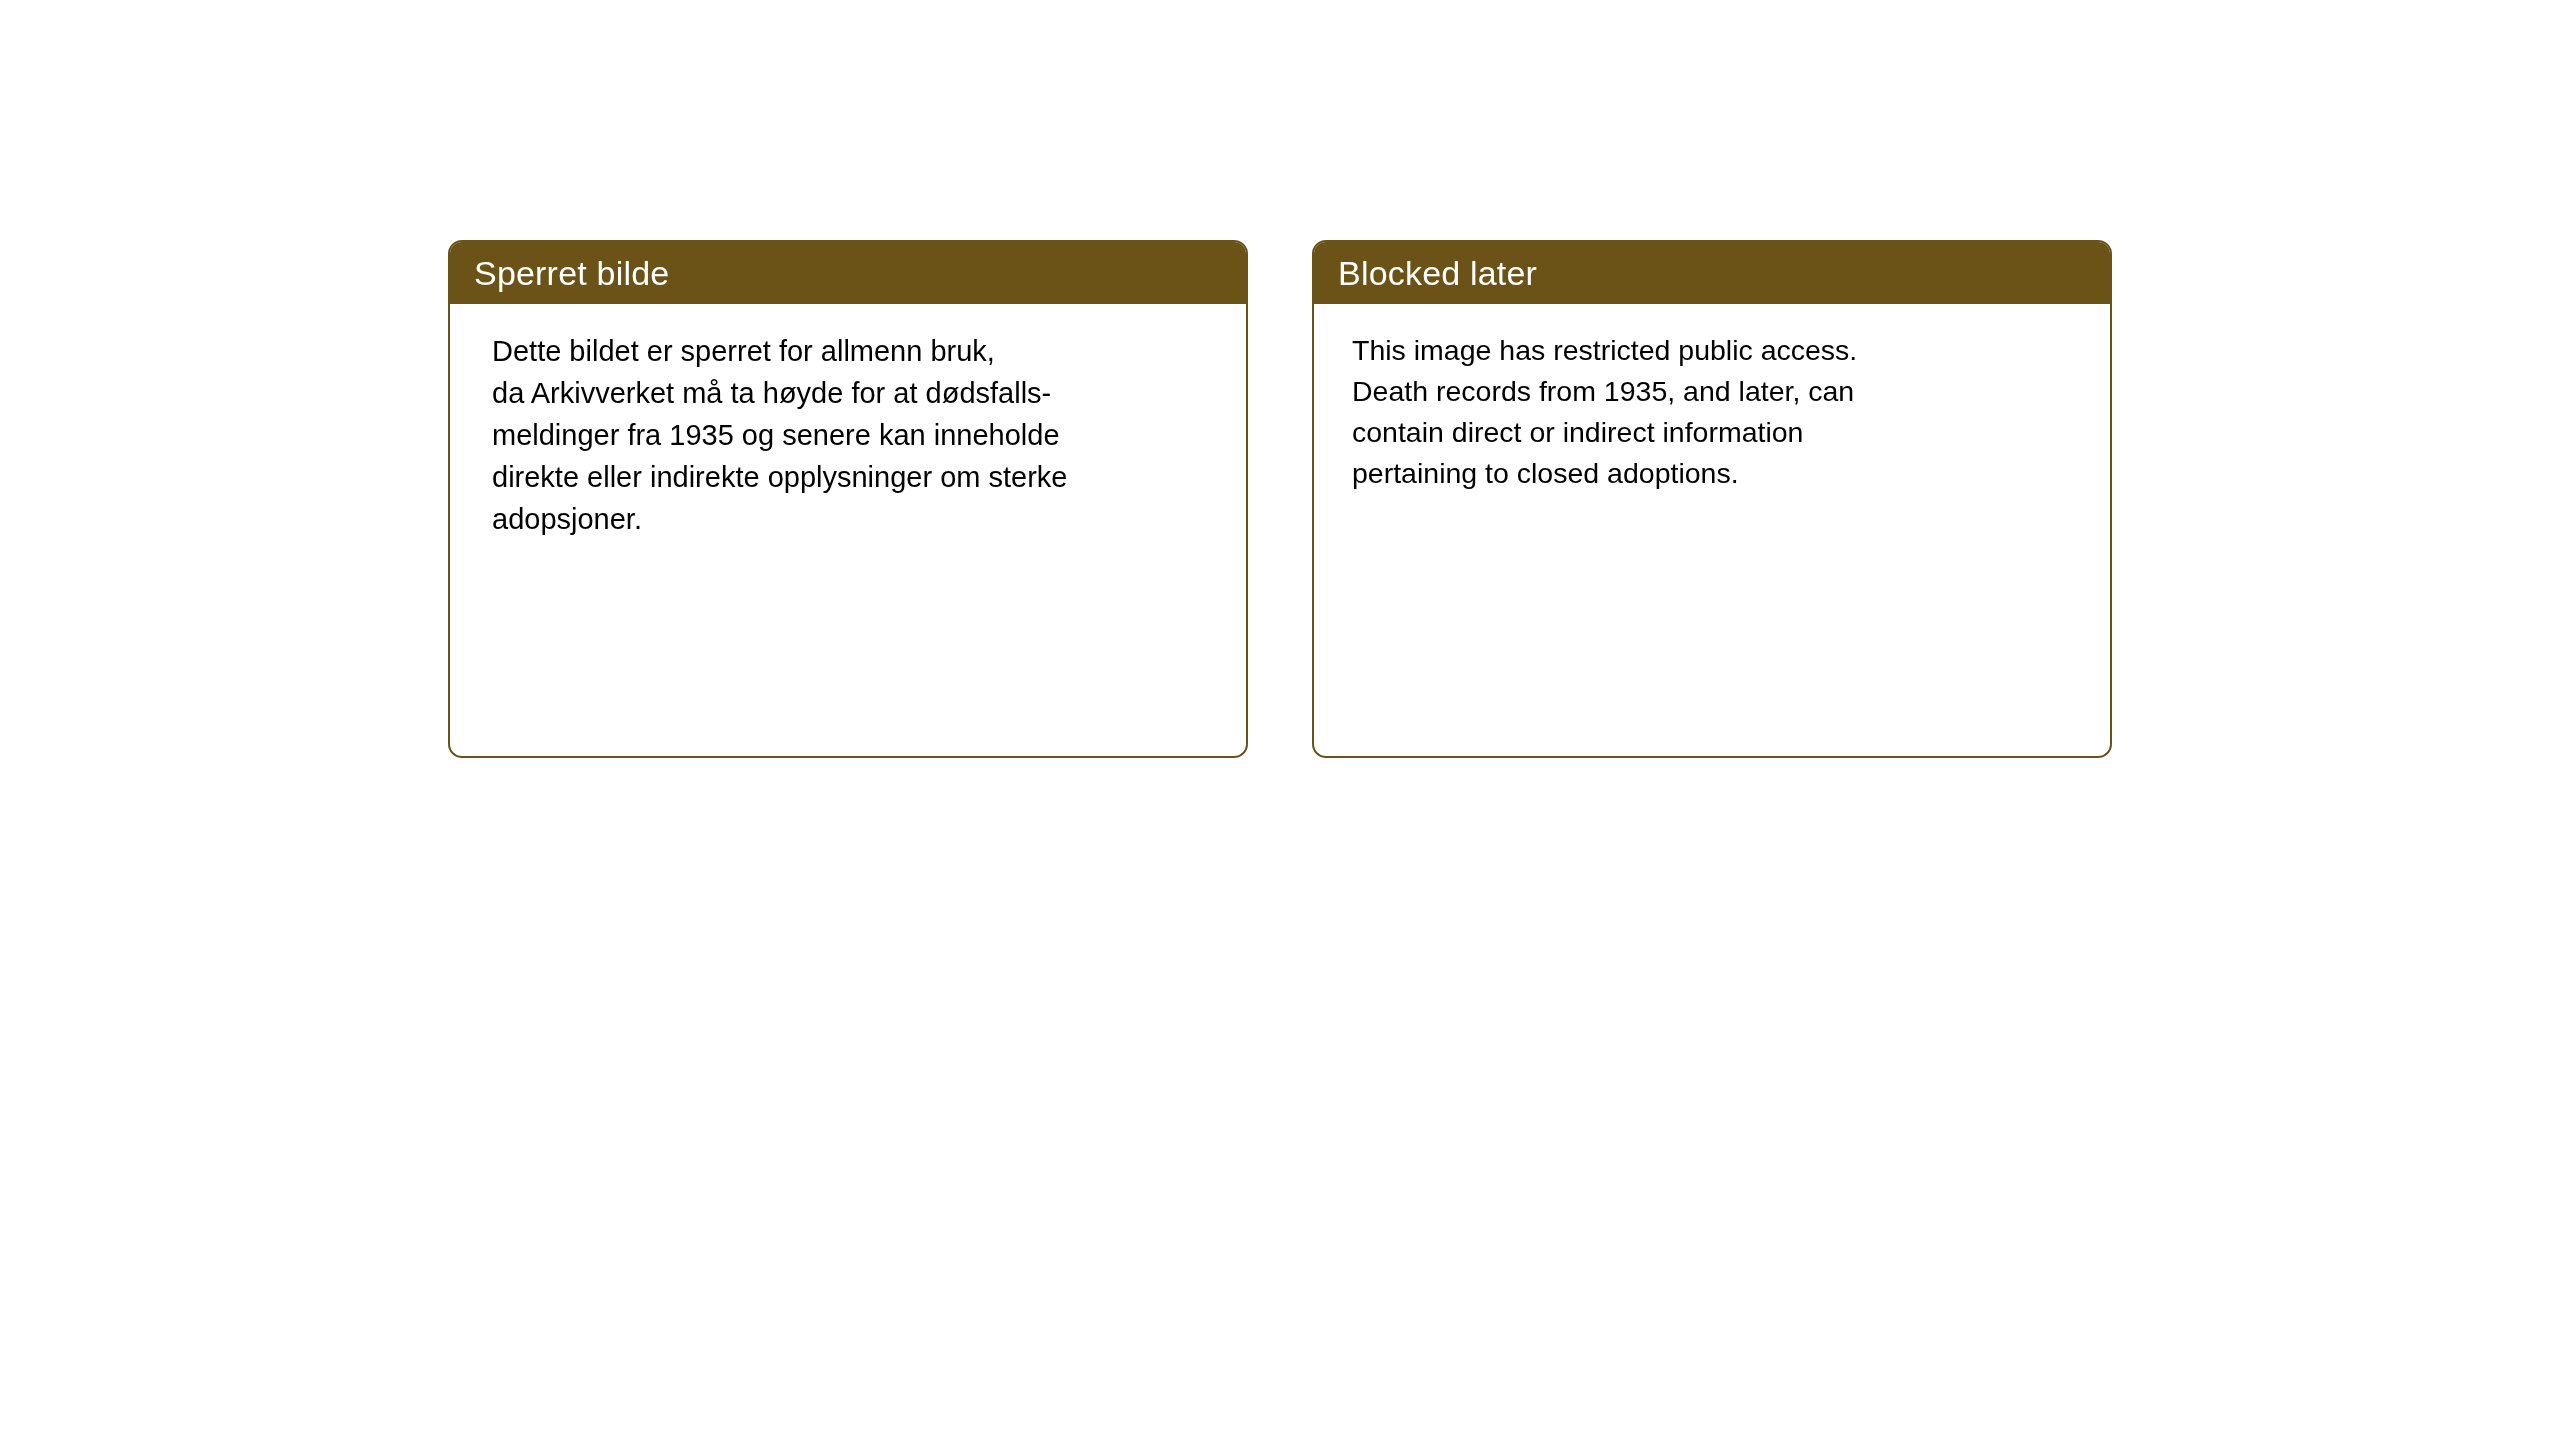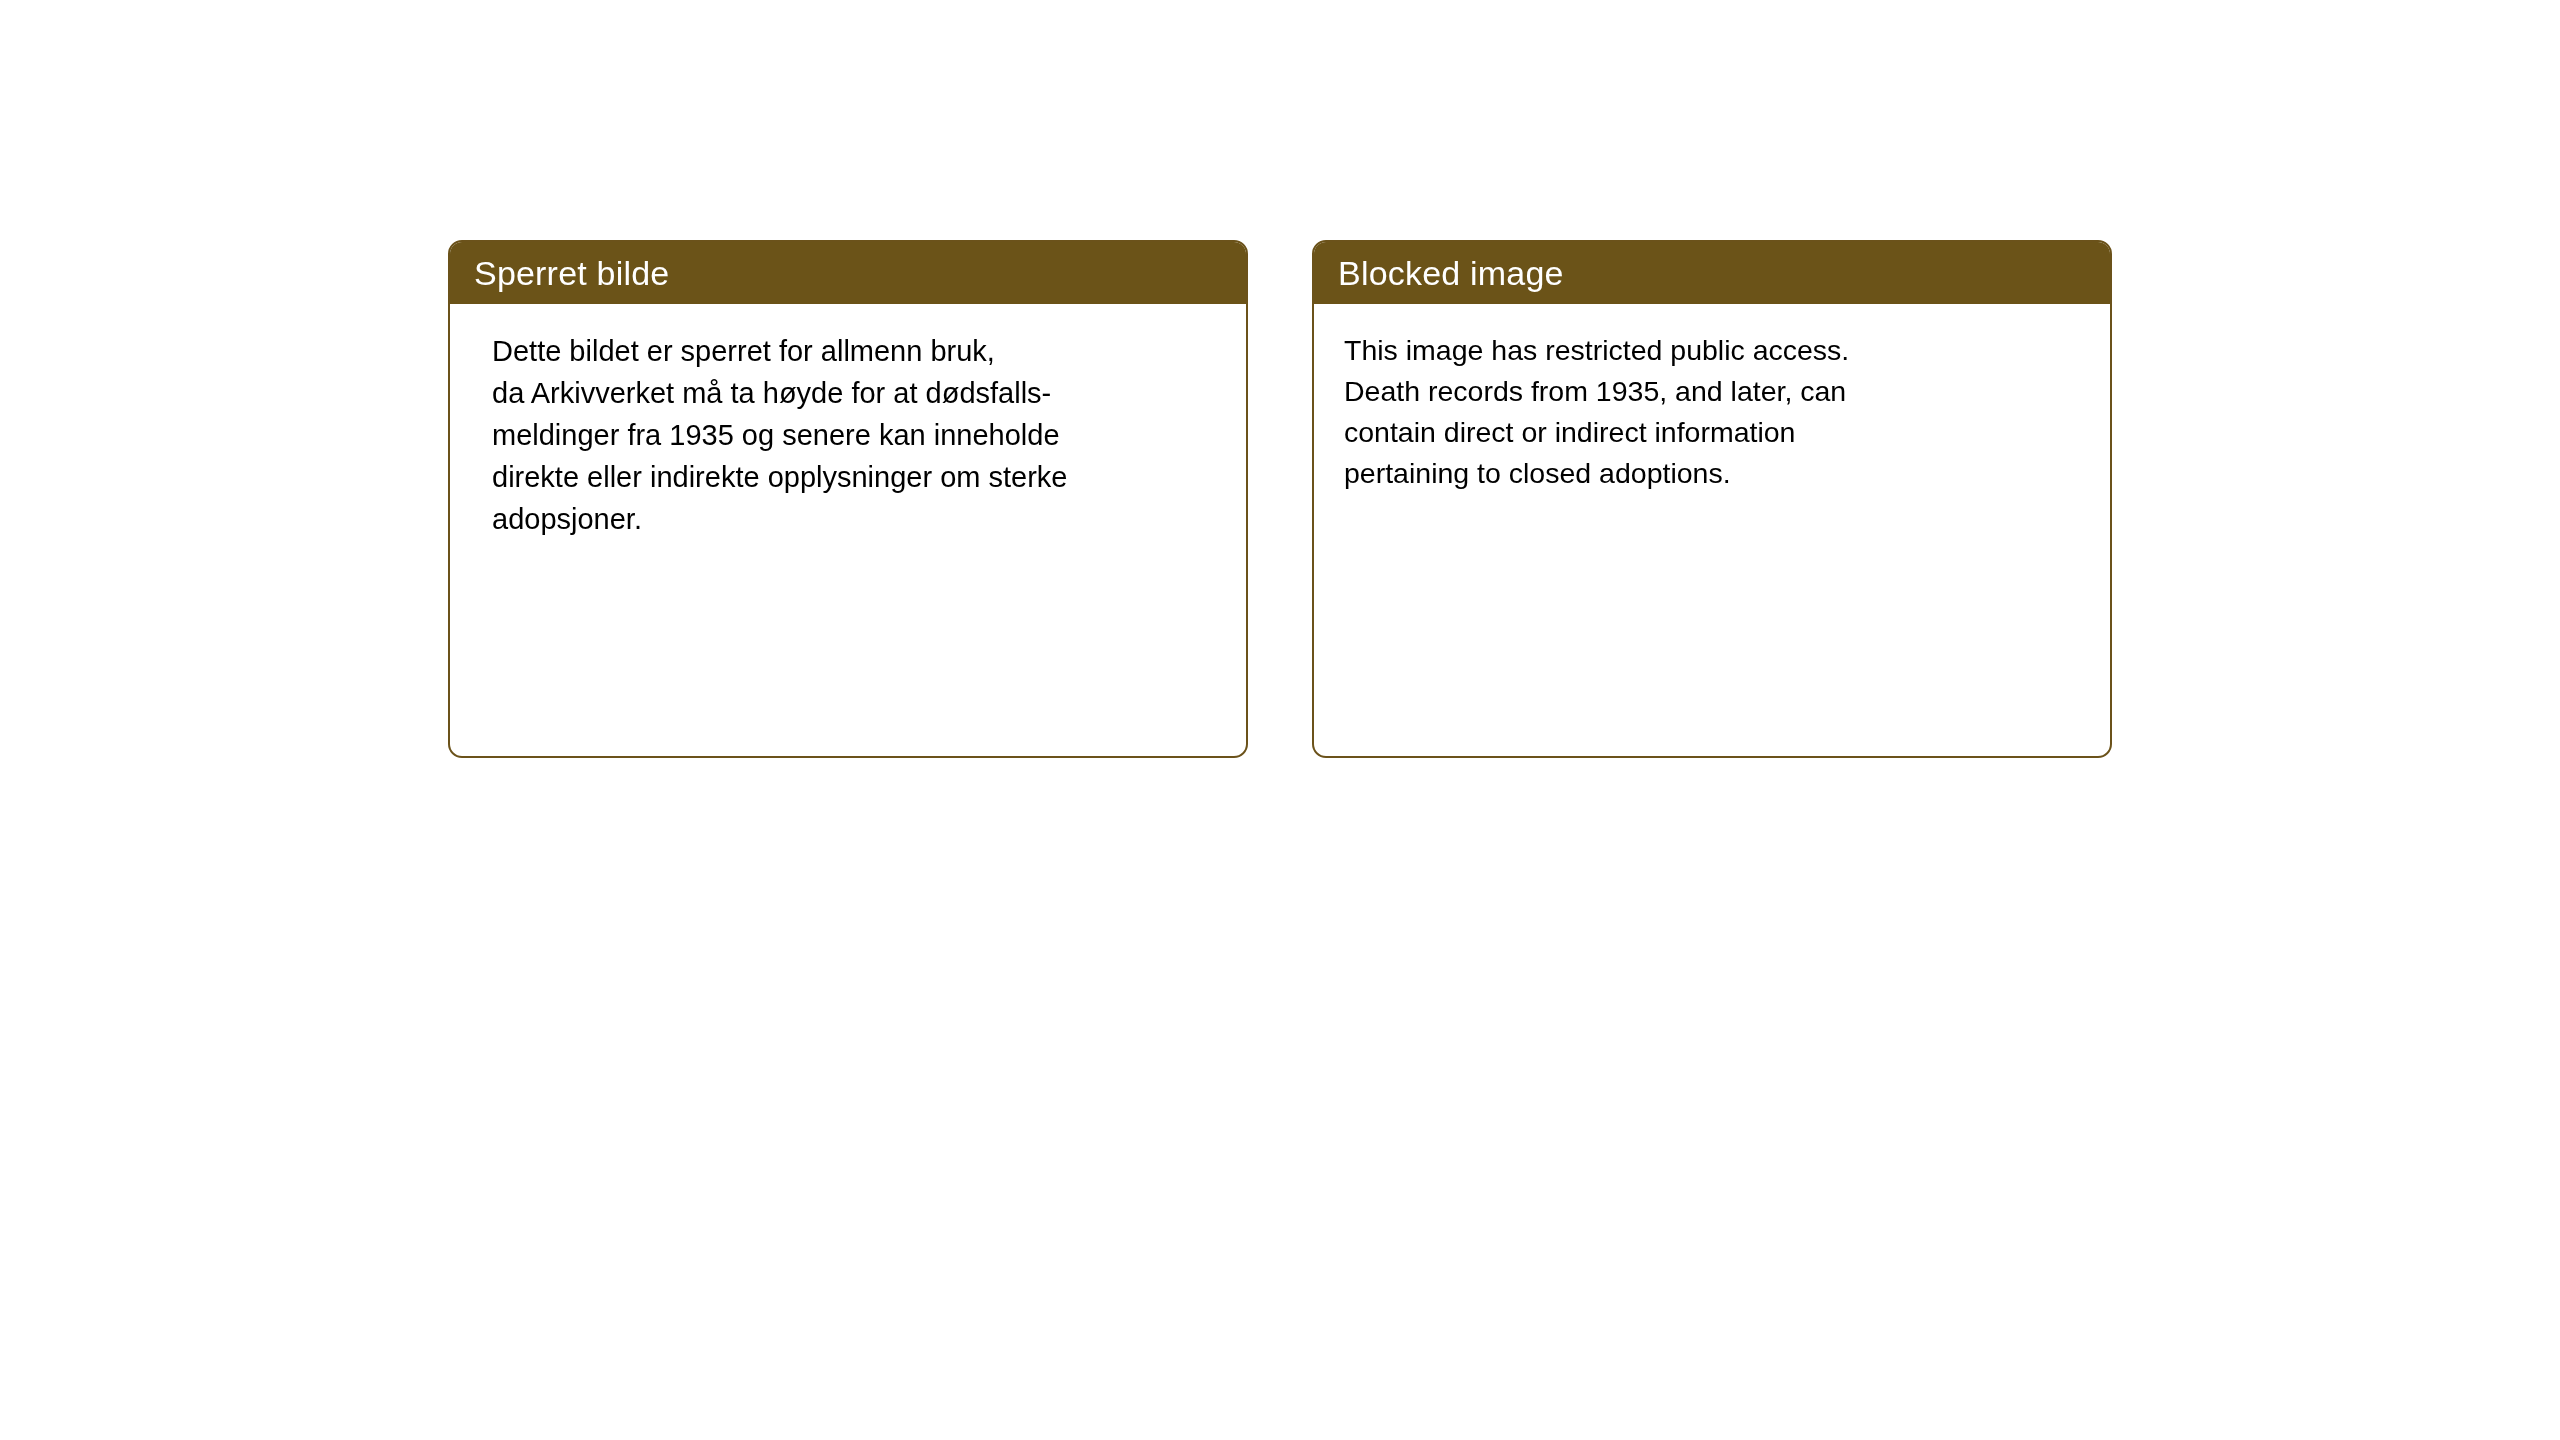"Blocked image" div.card-header { text: image -> later }
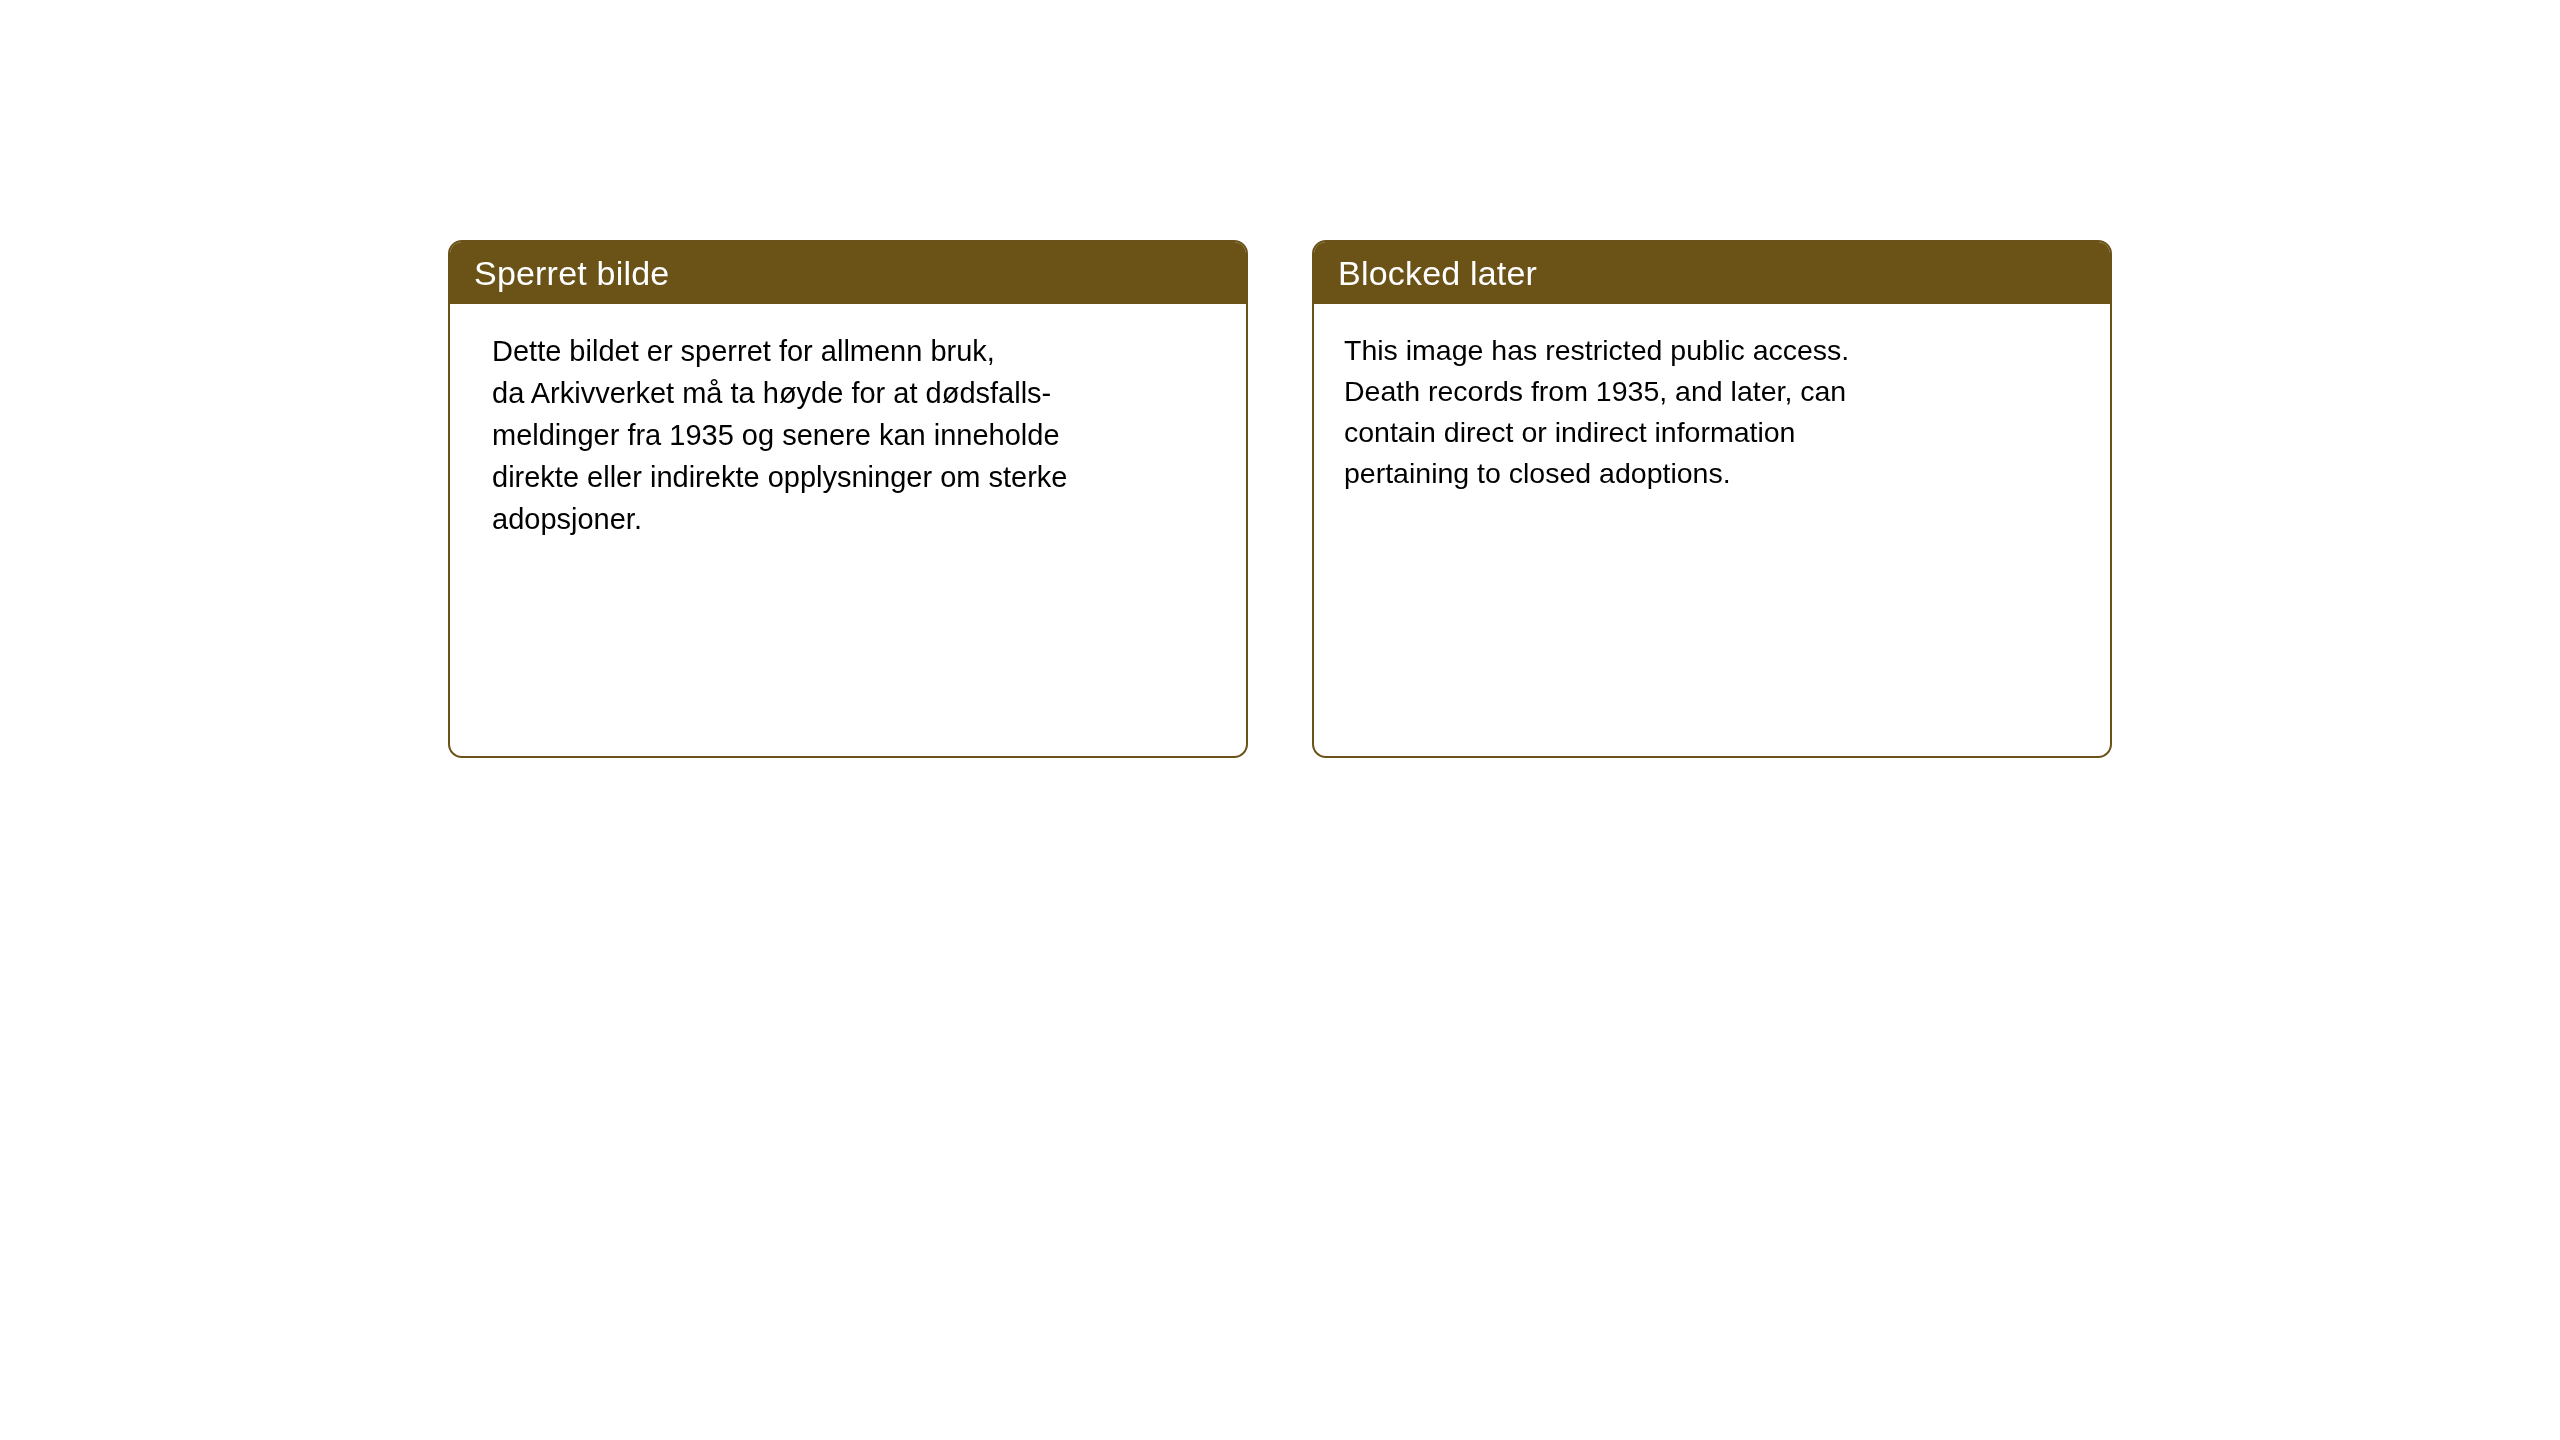"This image has restricted public" .card-en .card-body { padding-left: 30px -> 38px }
